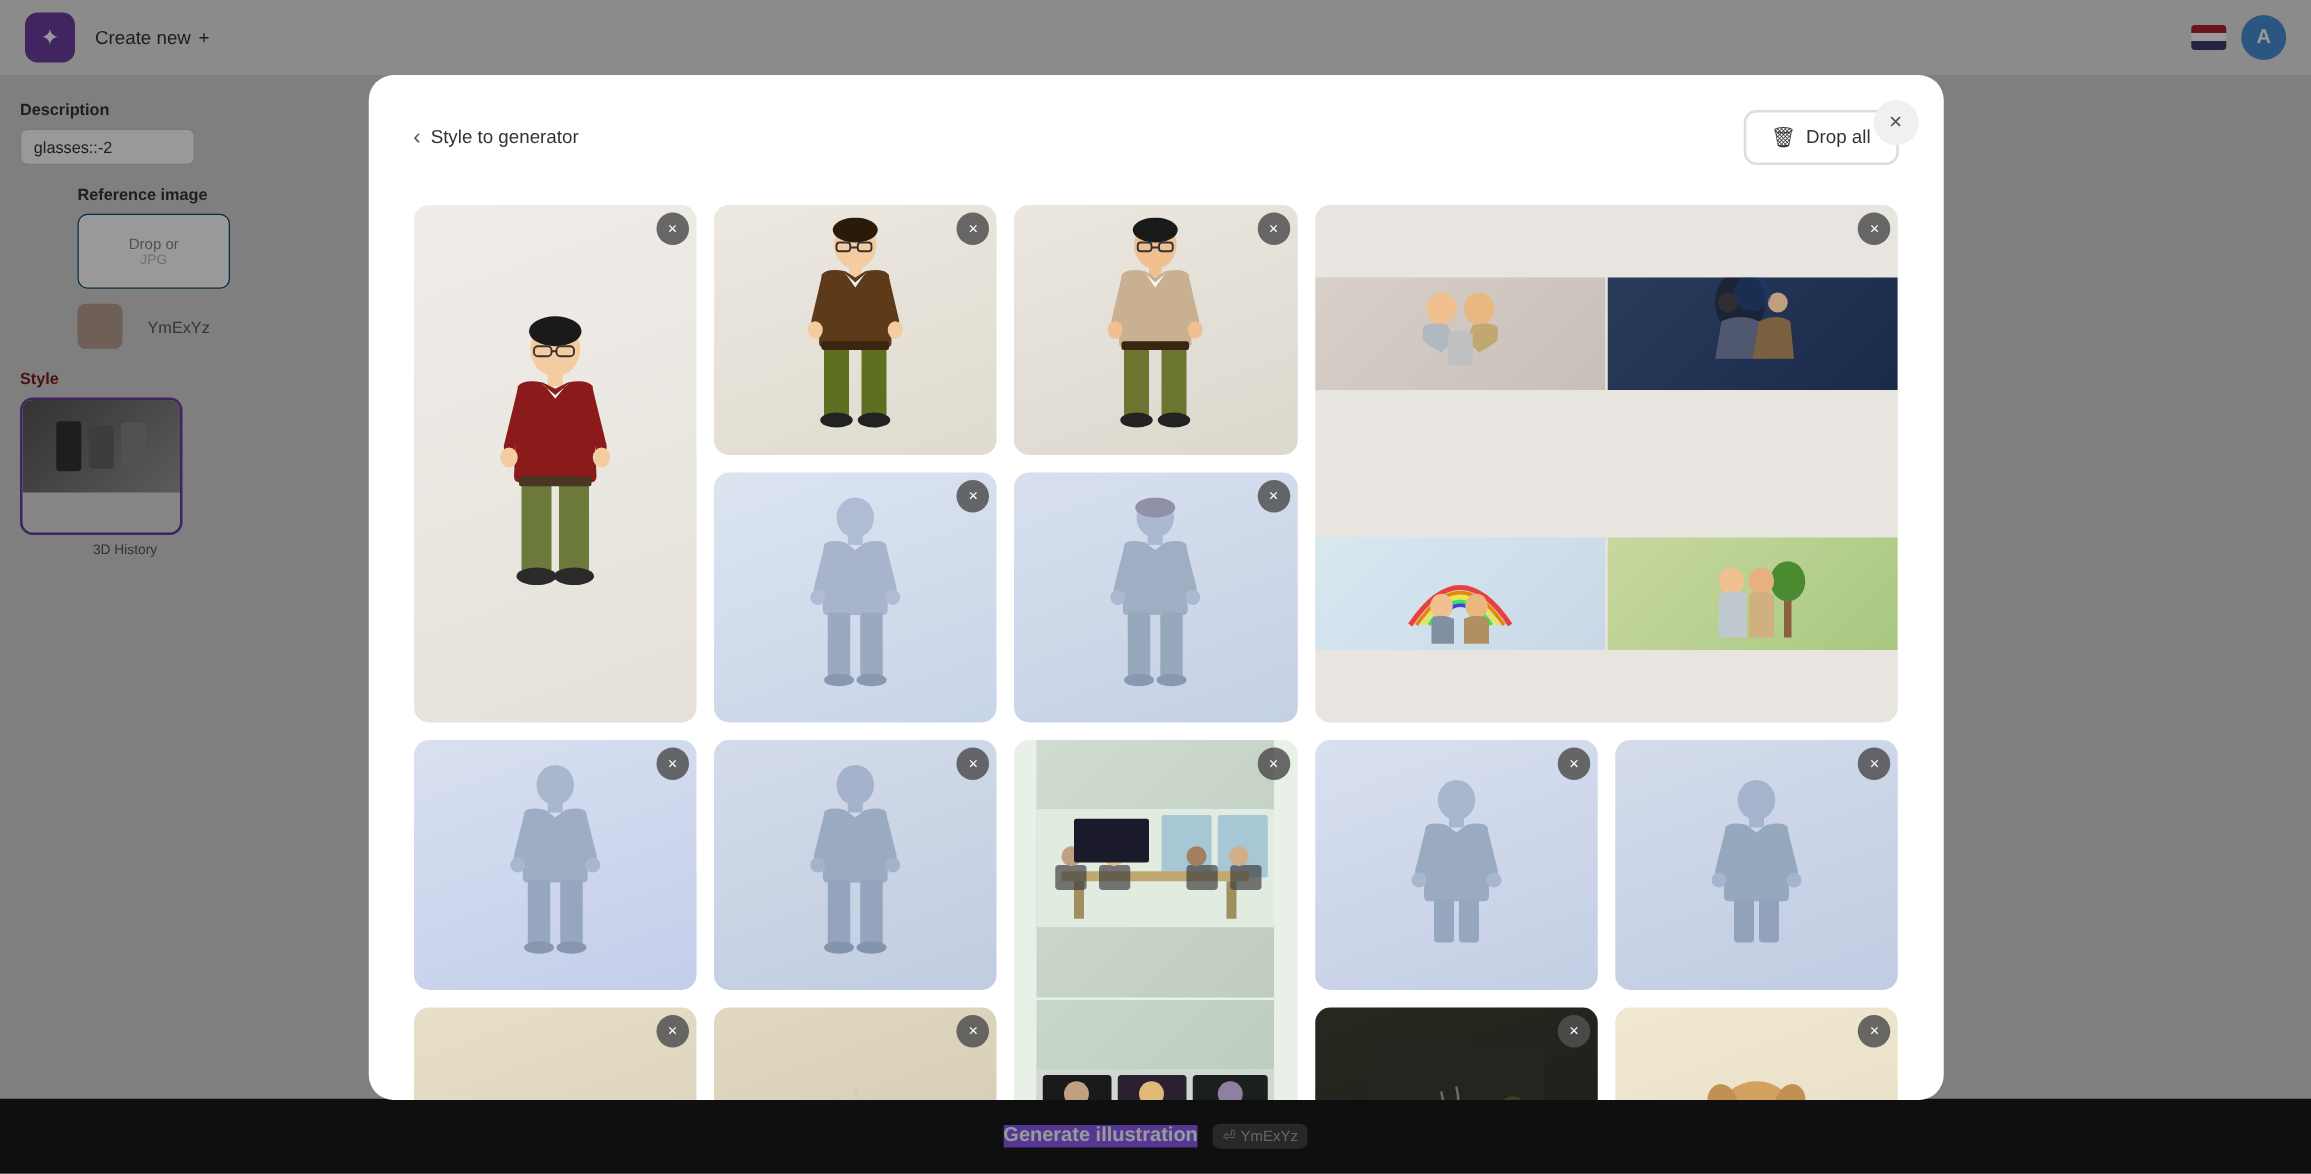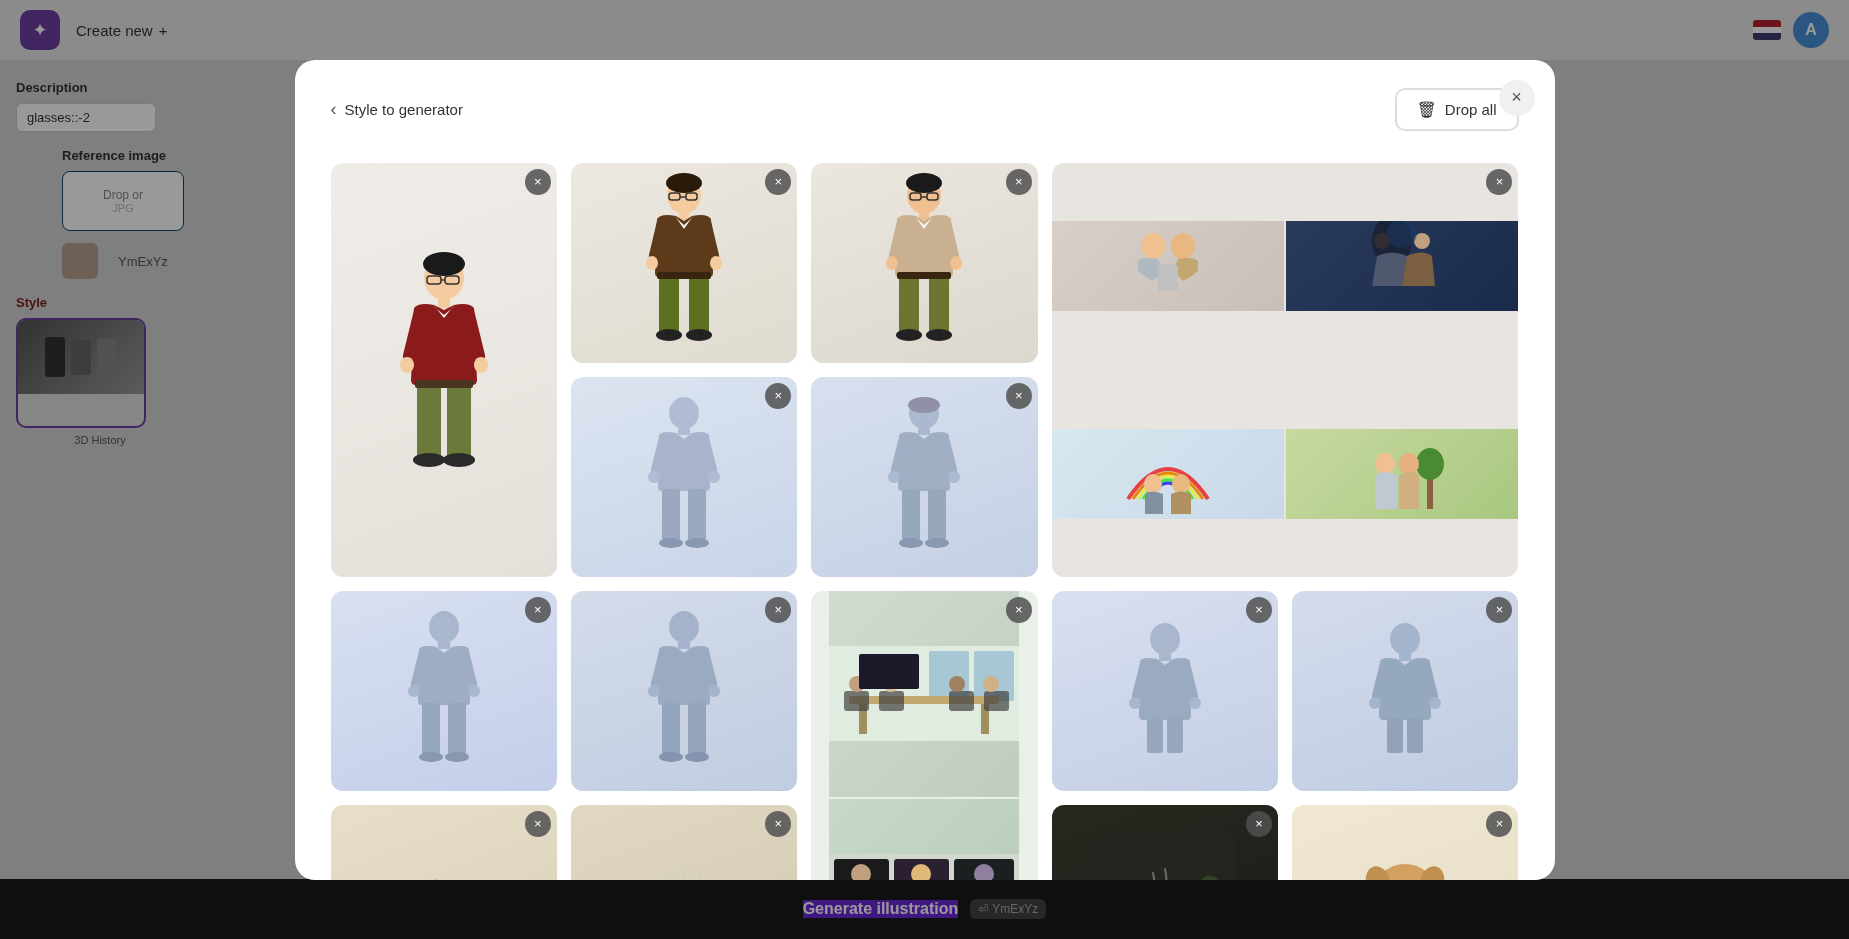"Generate illustration" .generate-btn { background: #6d28d9 -> #8b5cf6 }
